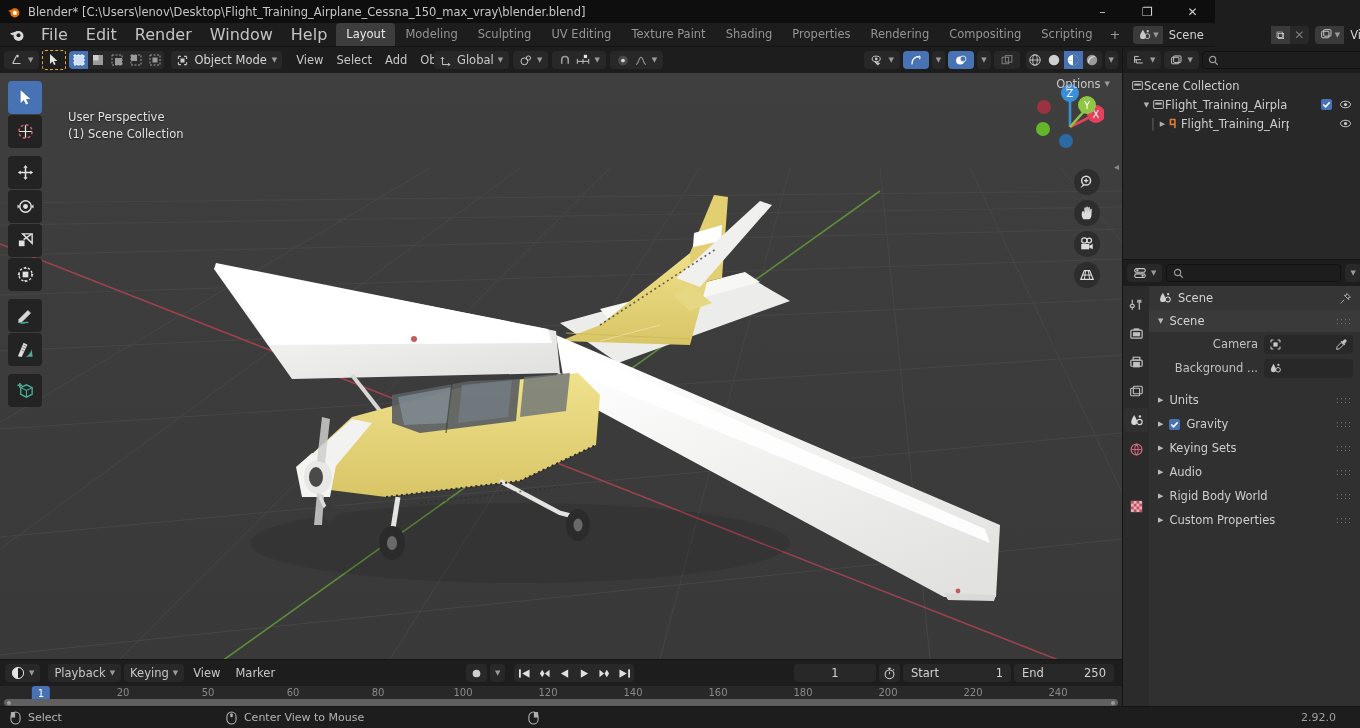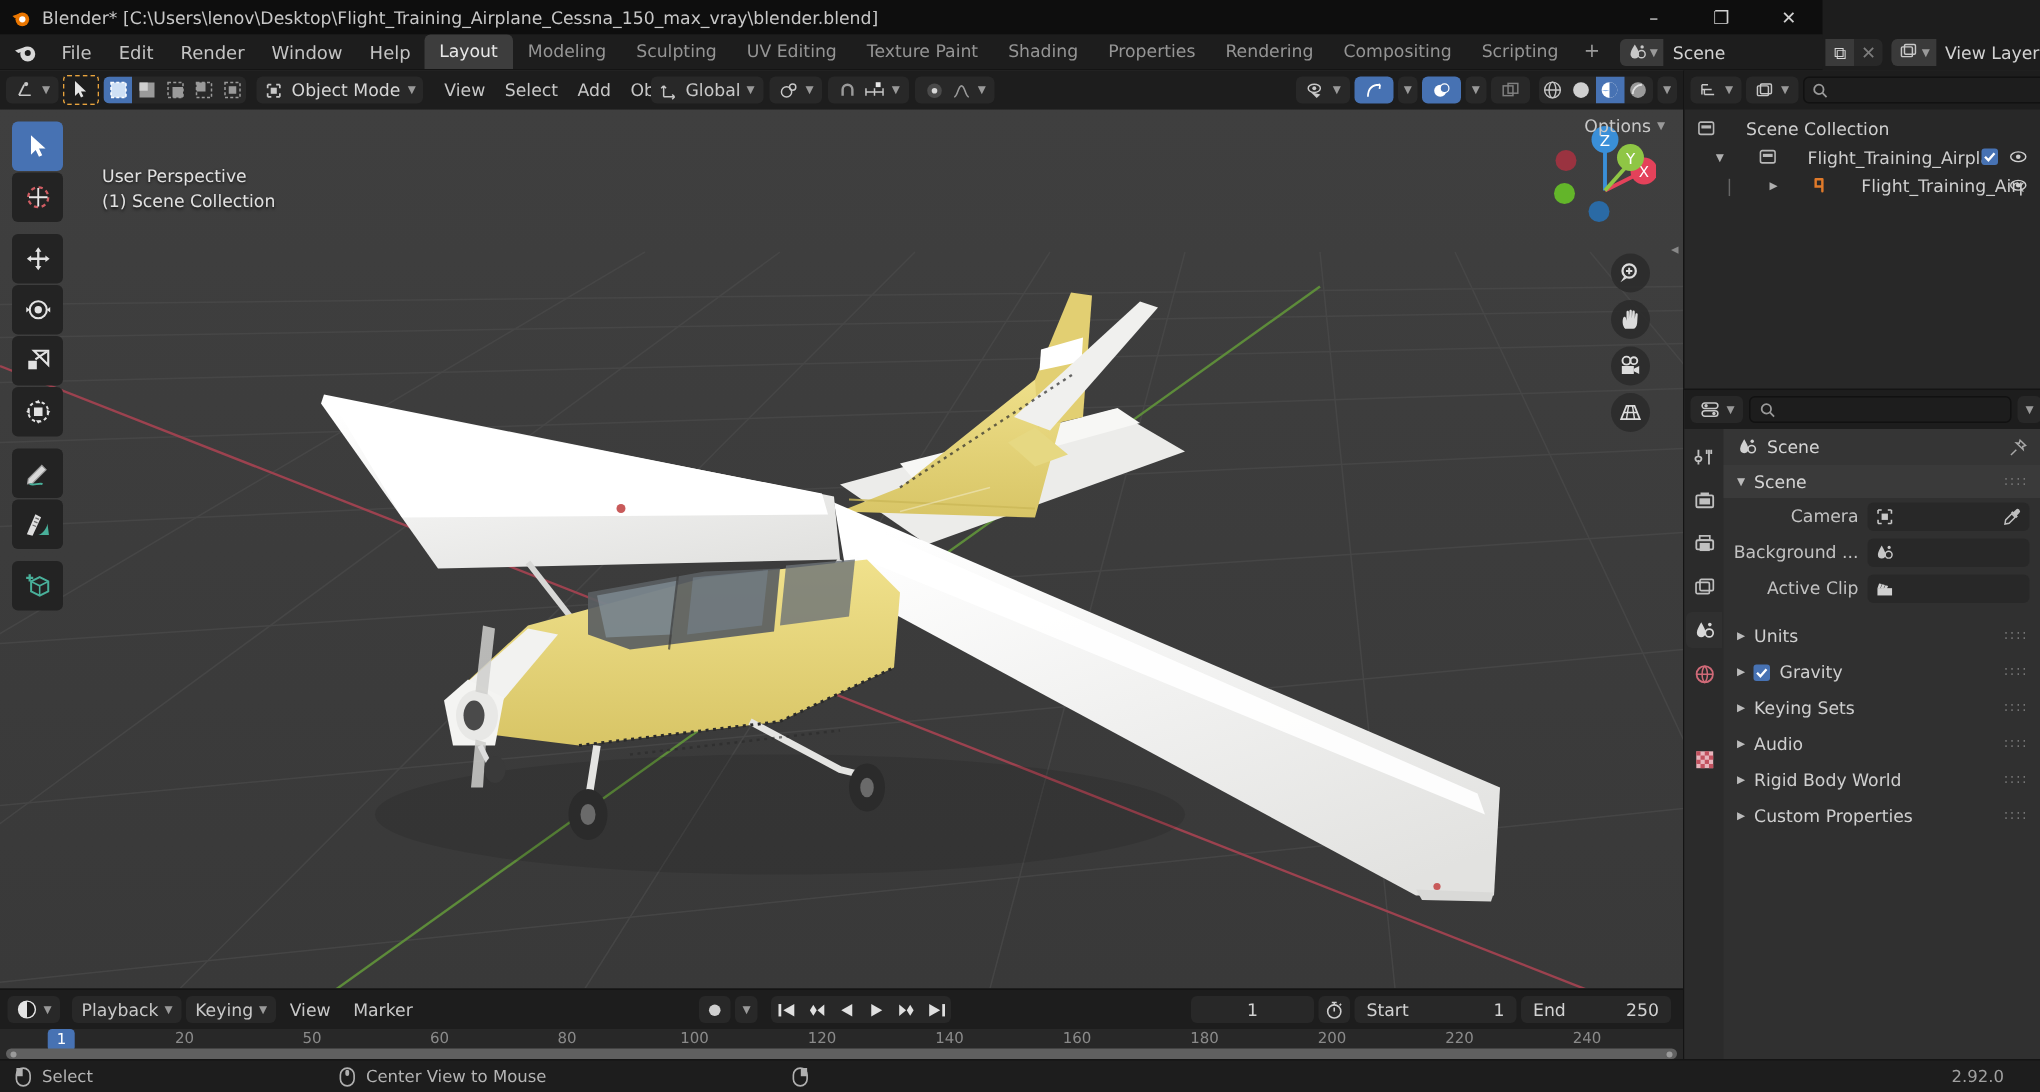"File" .menu-item { font-size: 12px -> 16px }
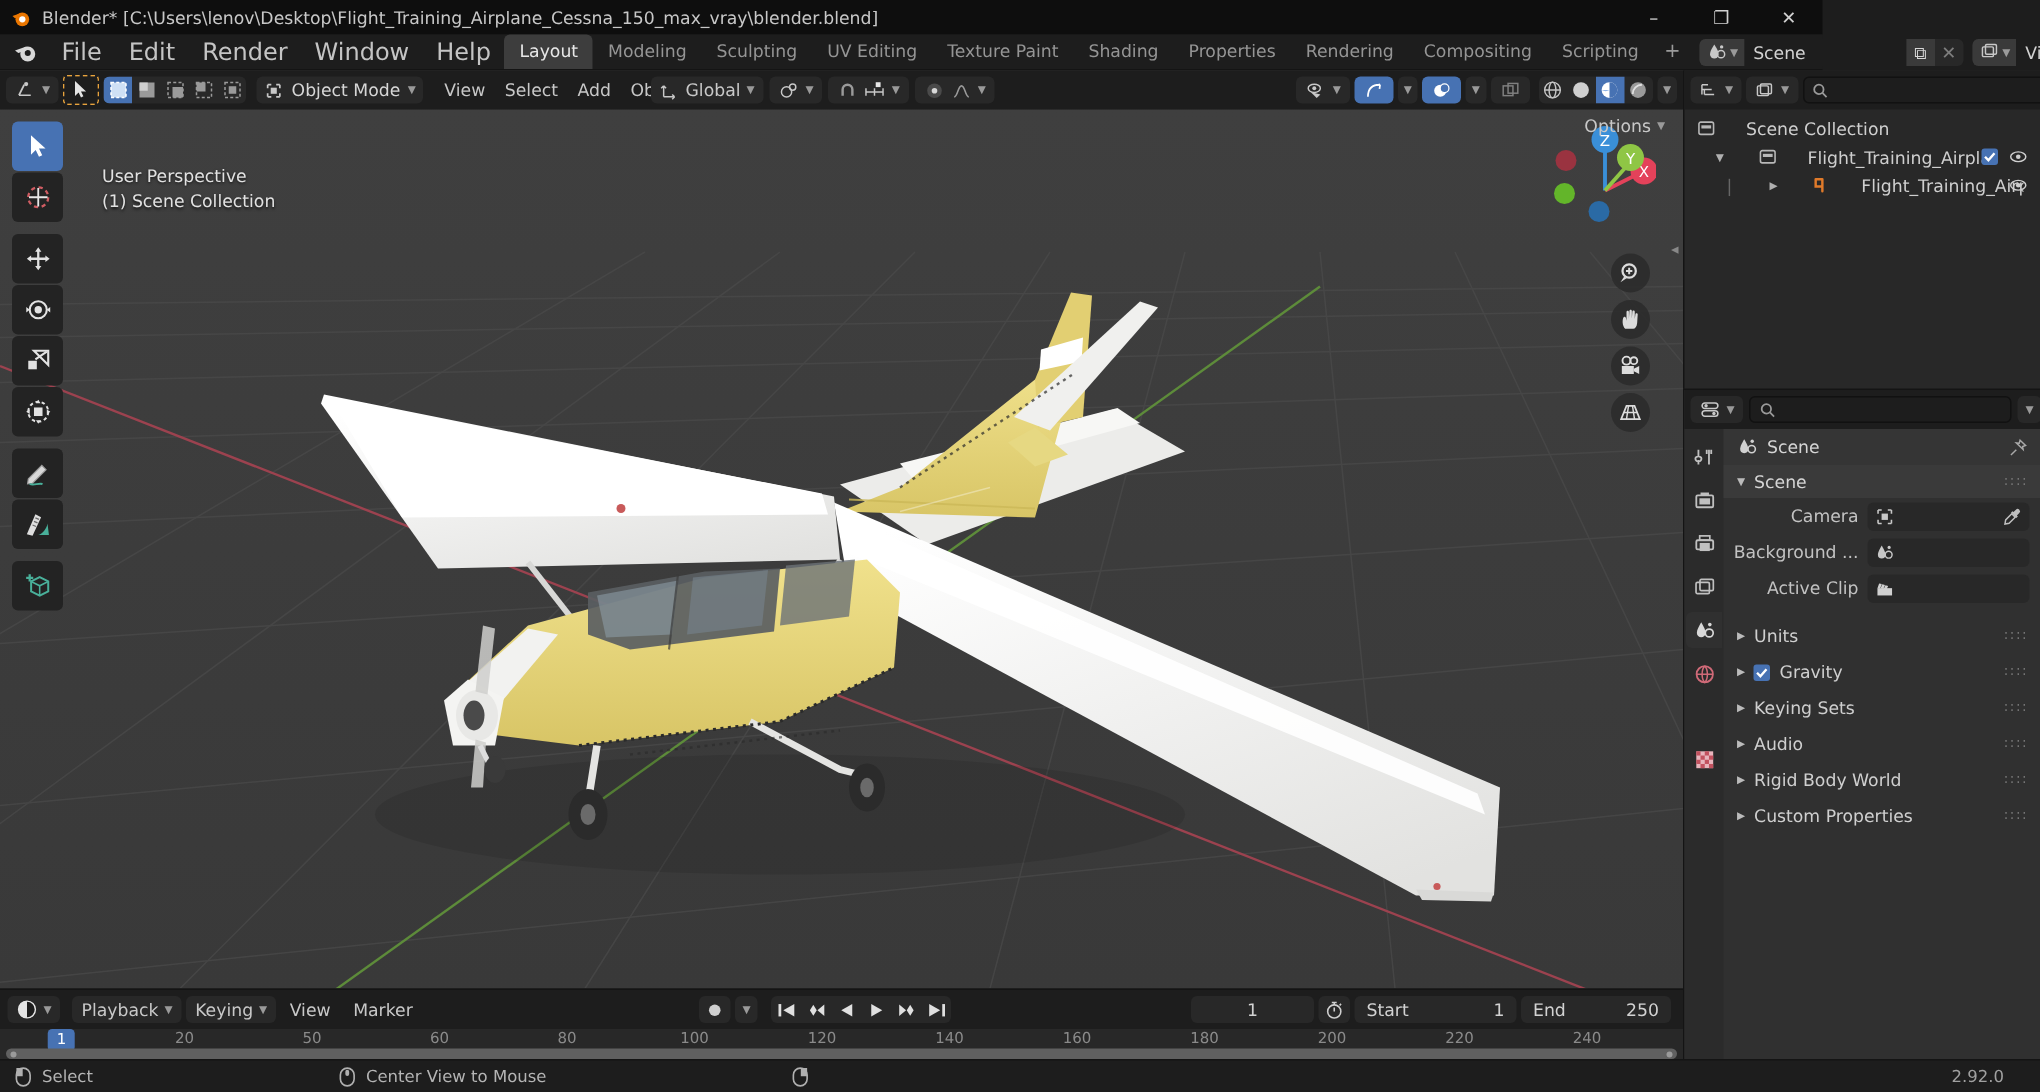"Scene Collection" .ol-row { gap: 20px -> 0 }
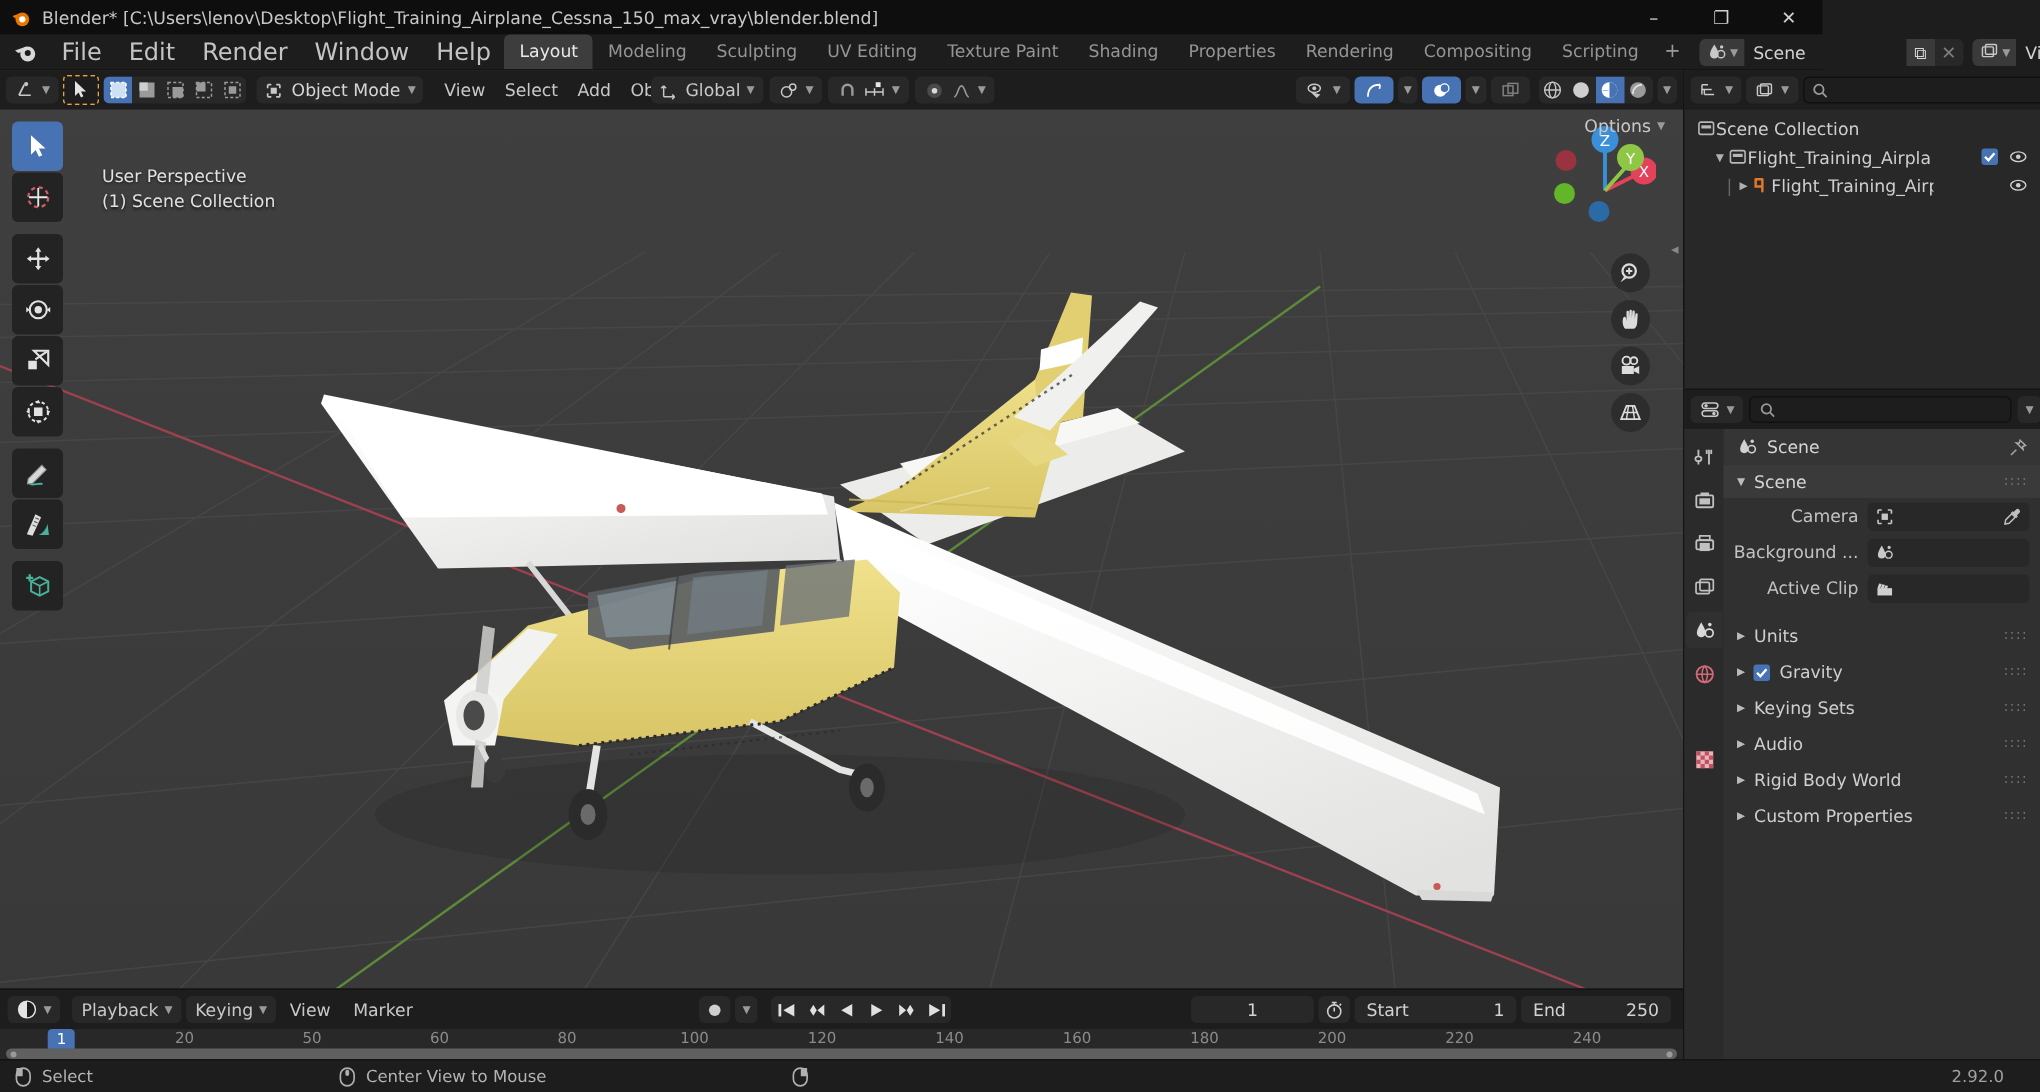"Camera" .pr-row { margin-left: none -> 19px }
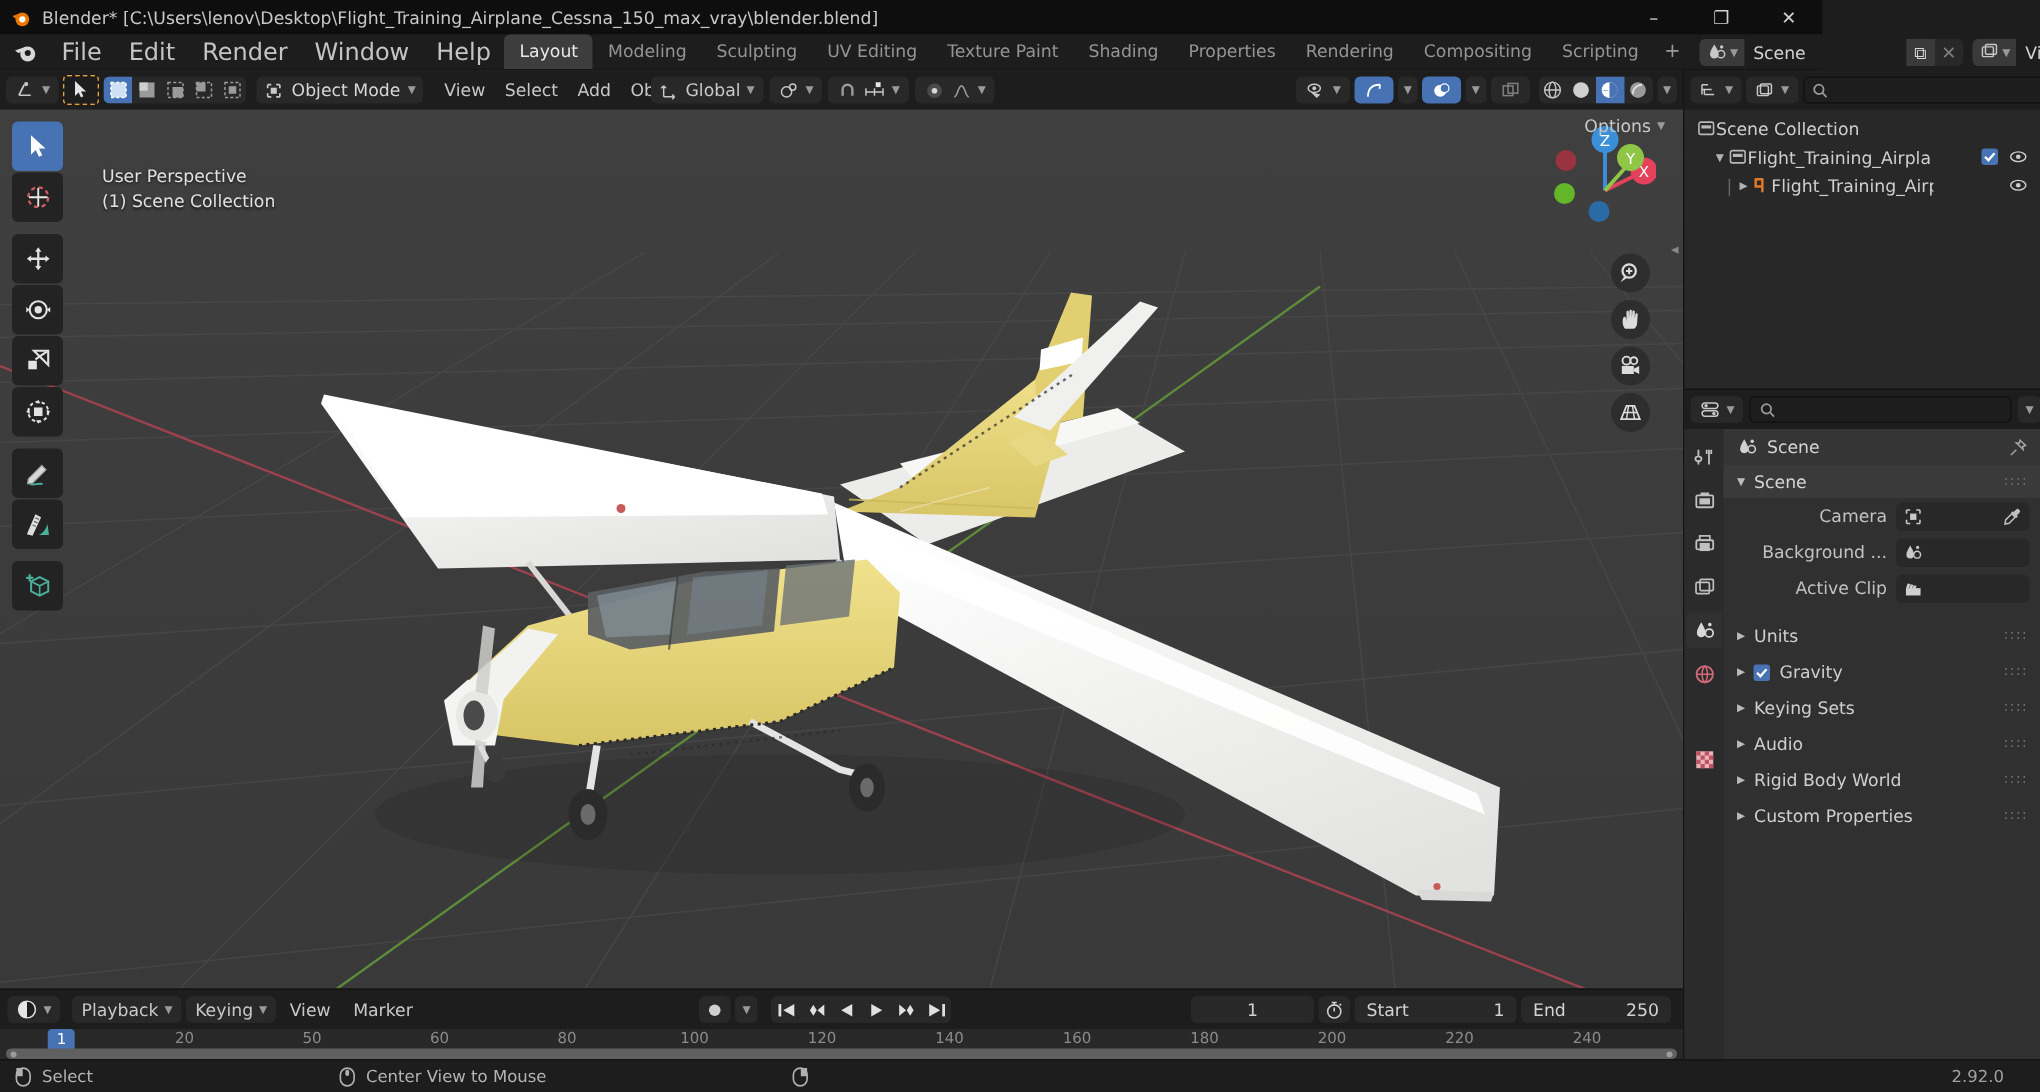"Active Clip" div.pr-row { html: <div> <span>Active Clip</span> <div> <svg> <rect></rect> <path></path> </svg> <span></span> </div> </div> -> none }
